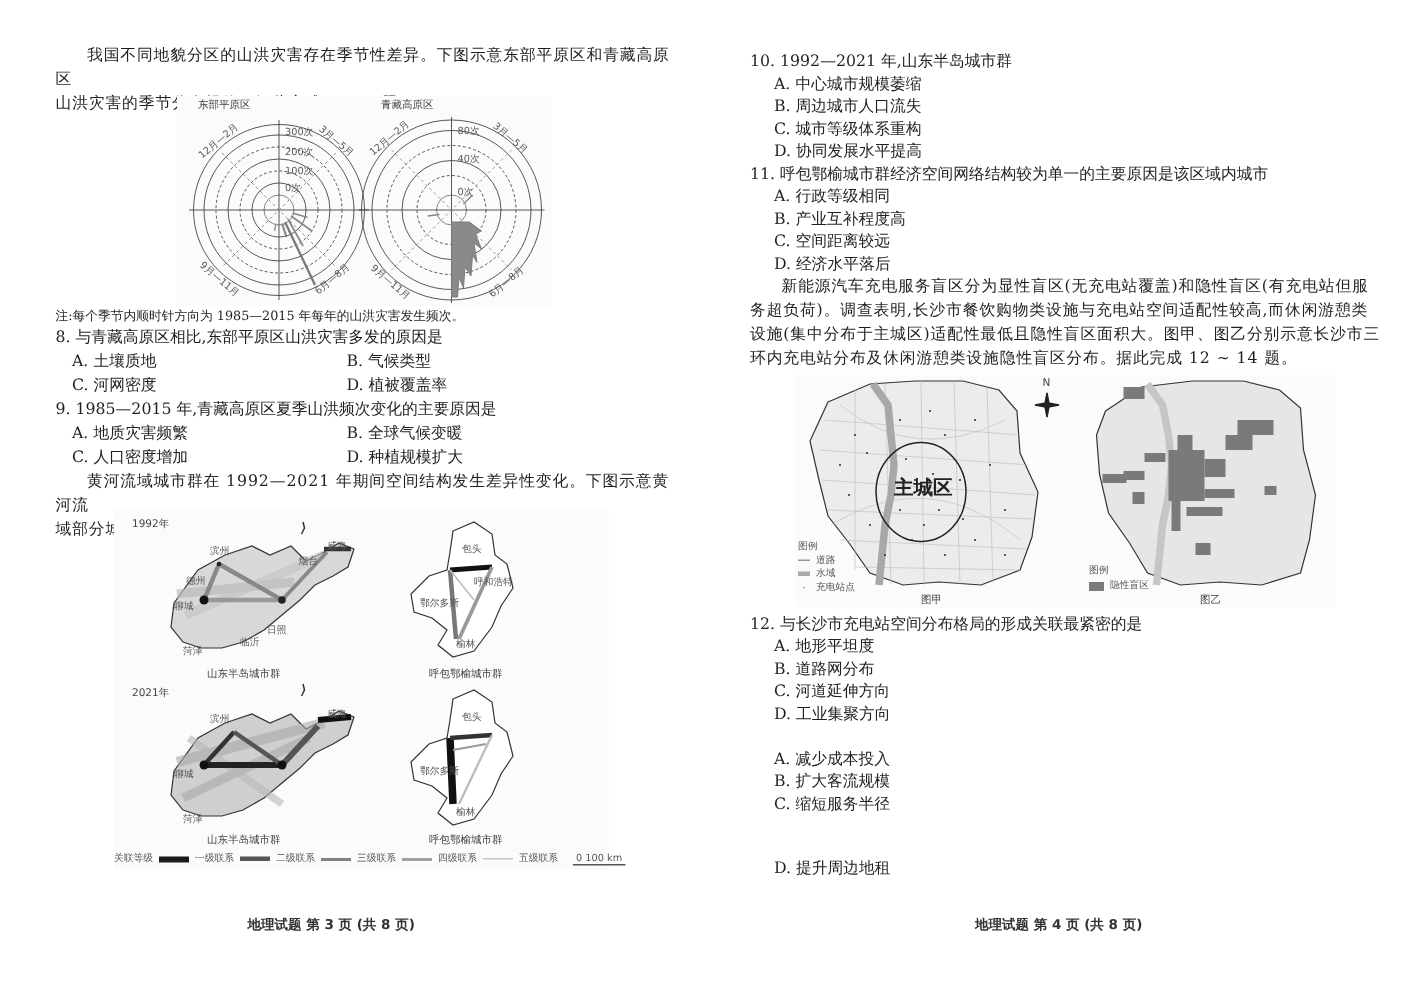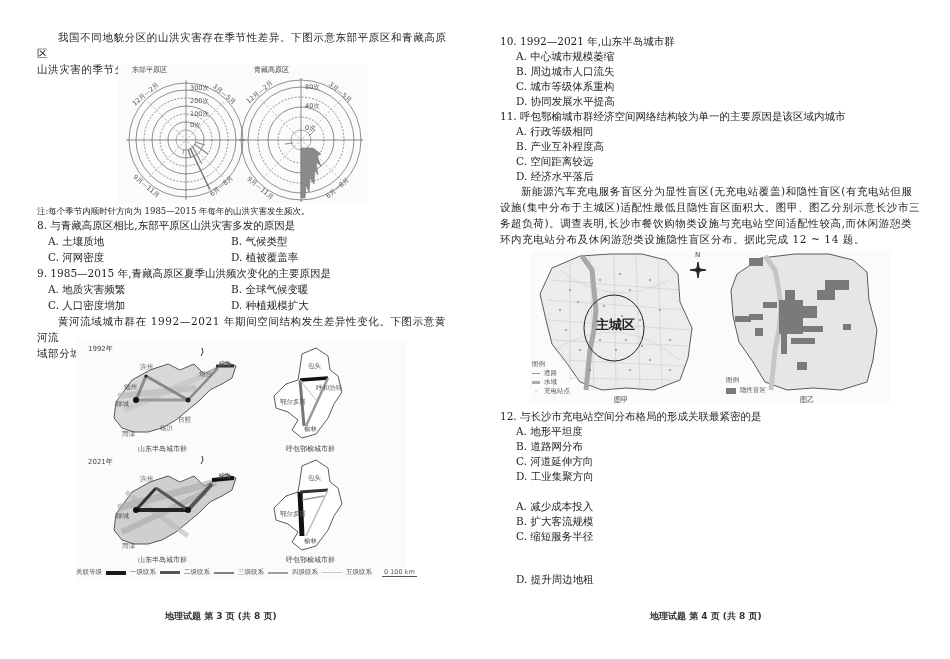"设施(集中分布于主城区)适配性最低且隐性盲区面积大。图甲、图乙分别示意长沙市三" div { order: before "务超负荷)。调查表明,长沙市餐饮购物类设施与充电站空间适配性较高,而休闲游憩类" -> after "务超负荷)。调查表明,长沙市餐饮购物类设施与充电站空间适配性较高,而休闲游憩类" }
